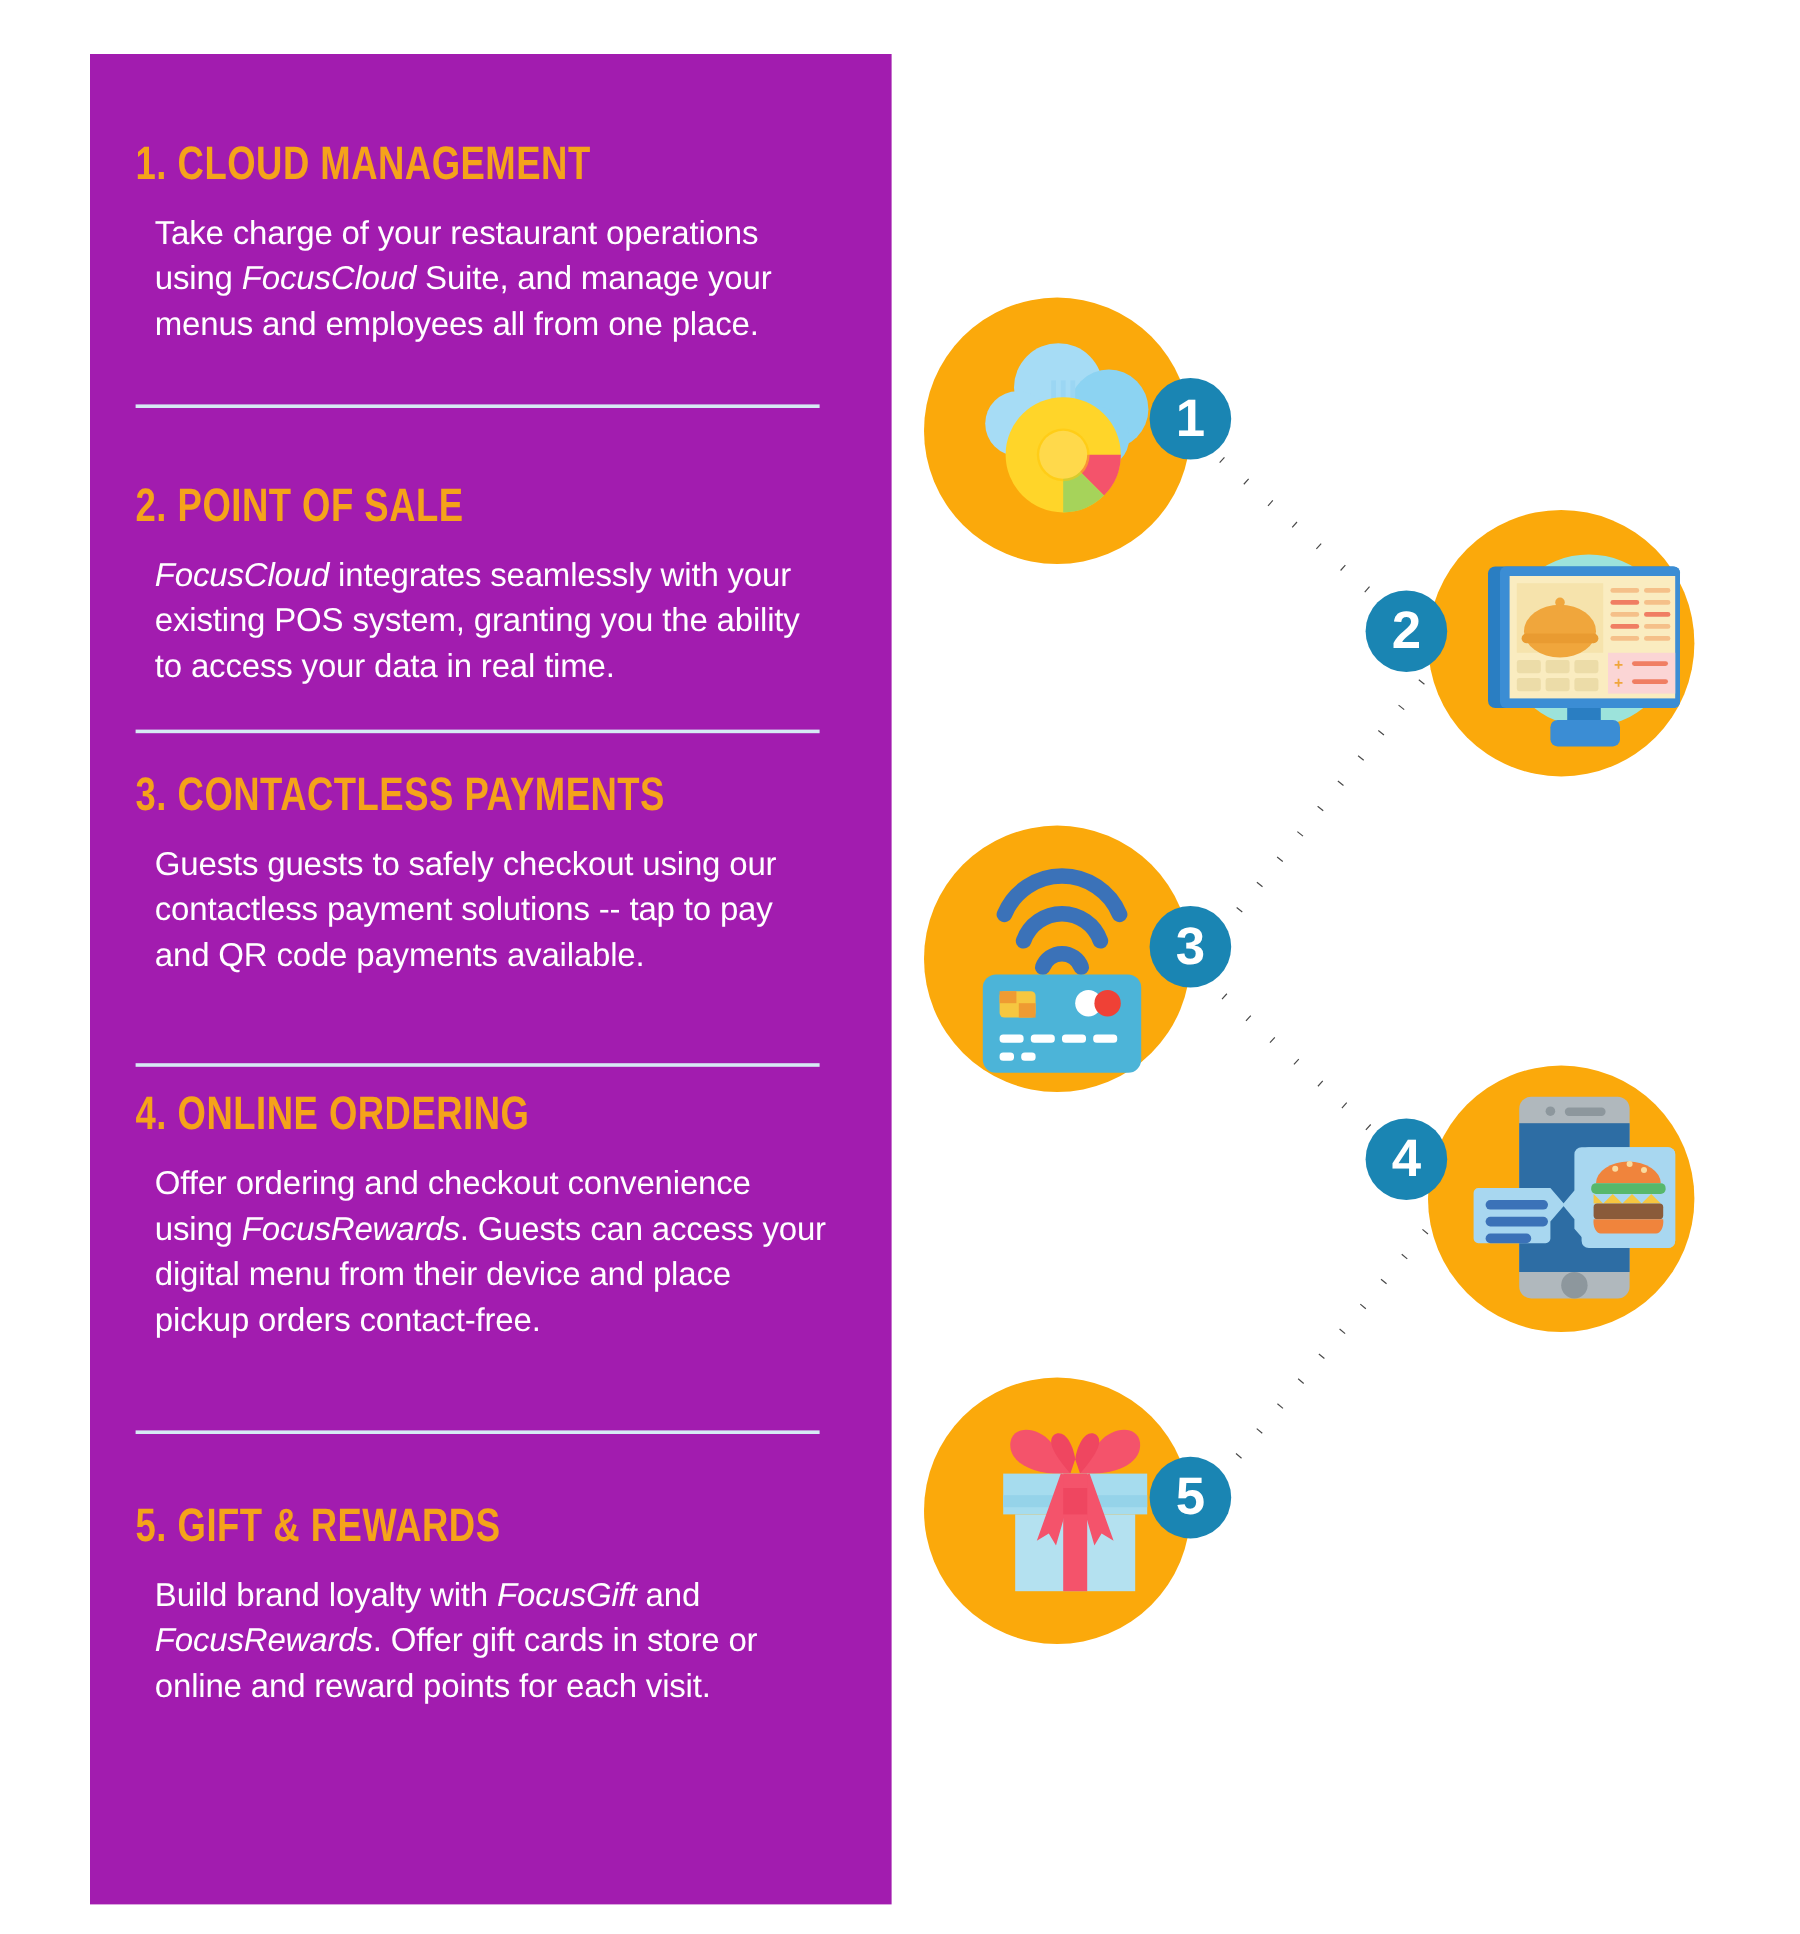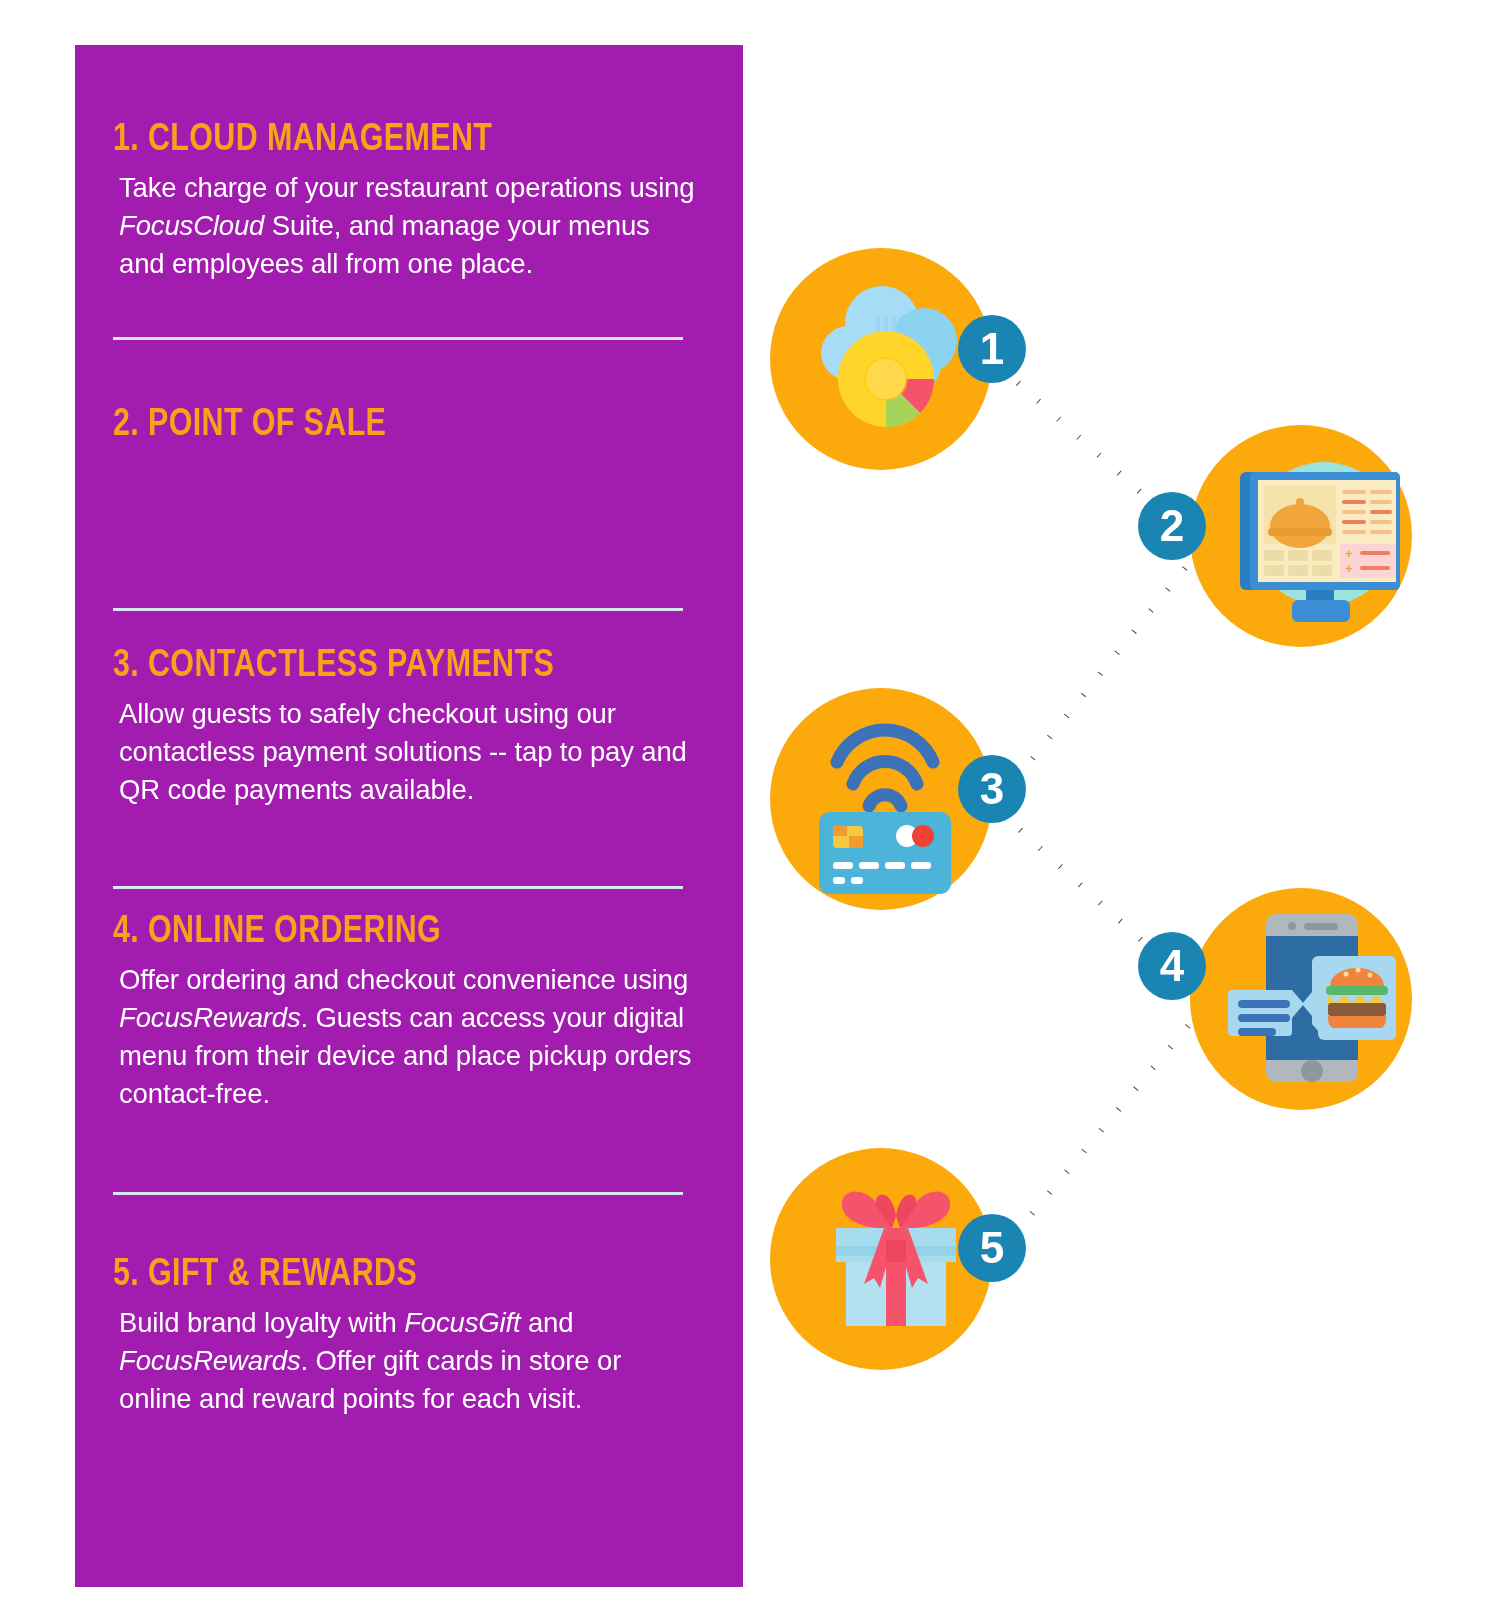"Take charge of your restaurant" .sec-body { margin: 6px -> 16px }
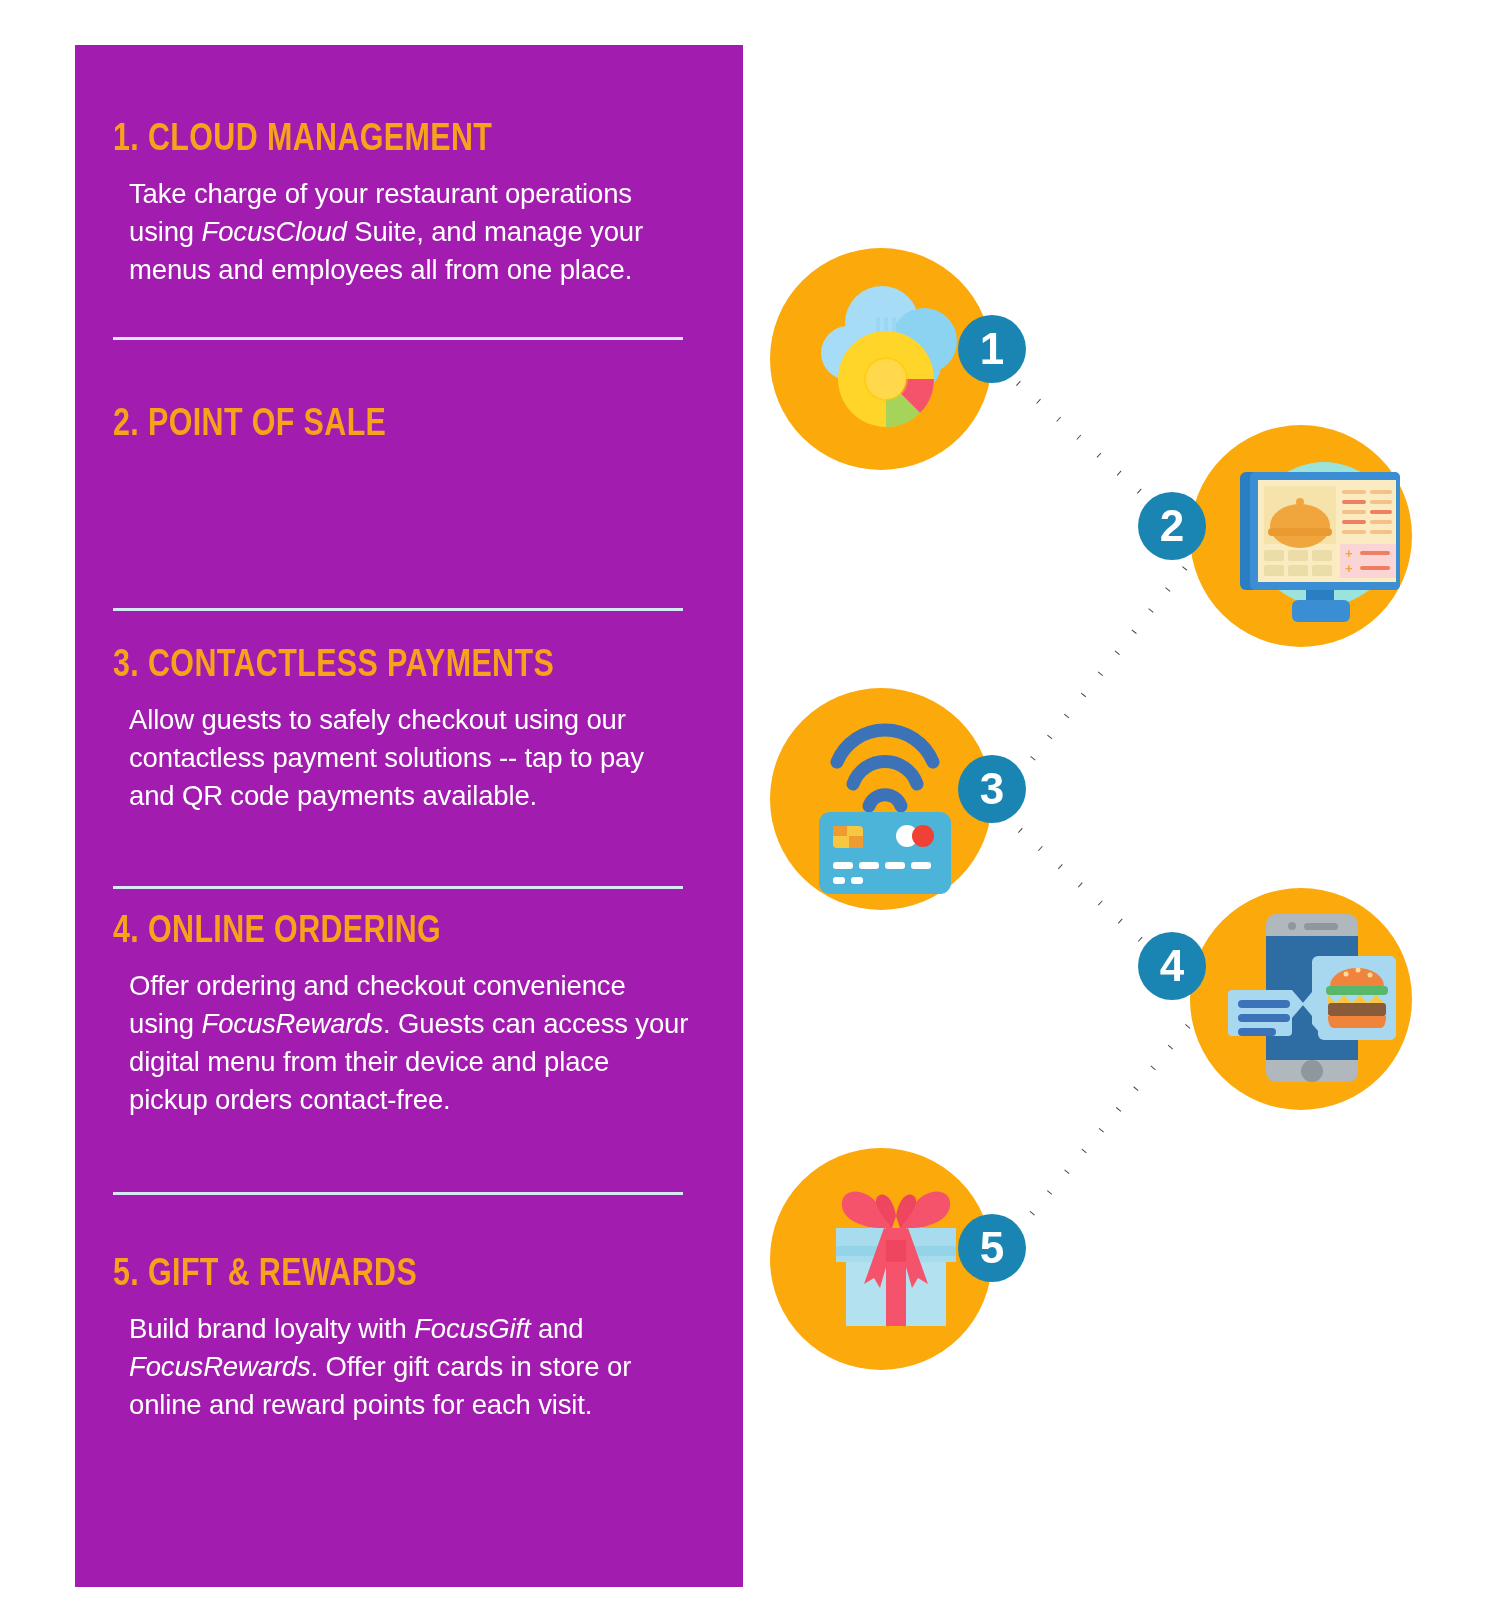"FocusCloud integrates seamlessly with" p.sec-body { html: none -> <p><em>FocusCloud</em> integrates seamlessly with your existing POS system, granting you the ability to access your data in real time.</p> }
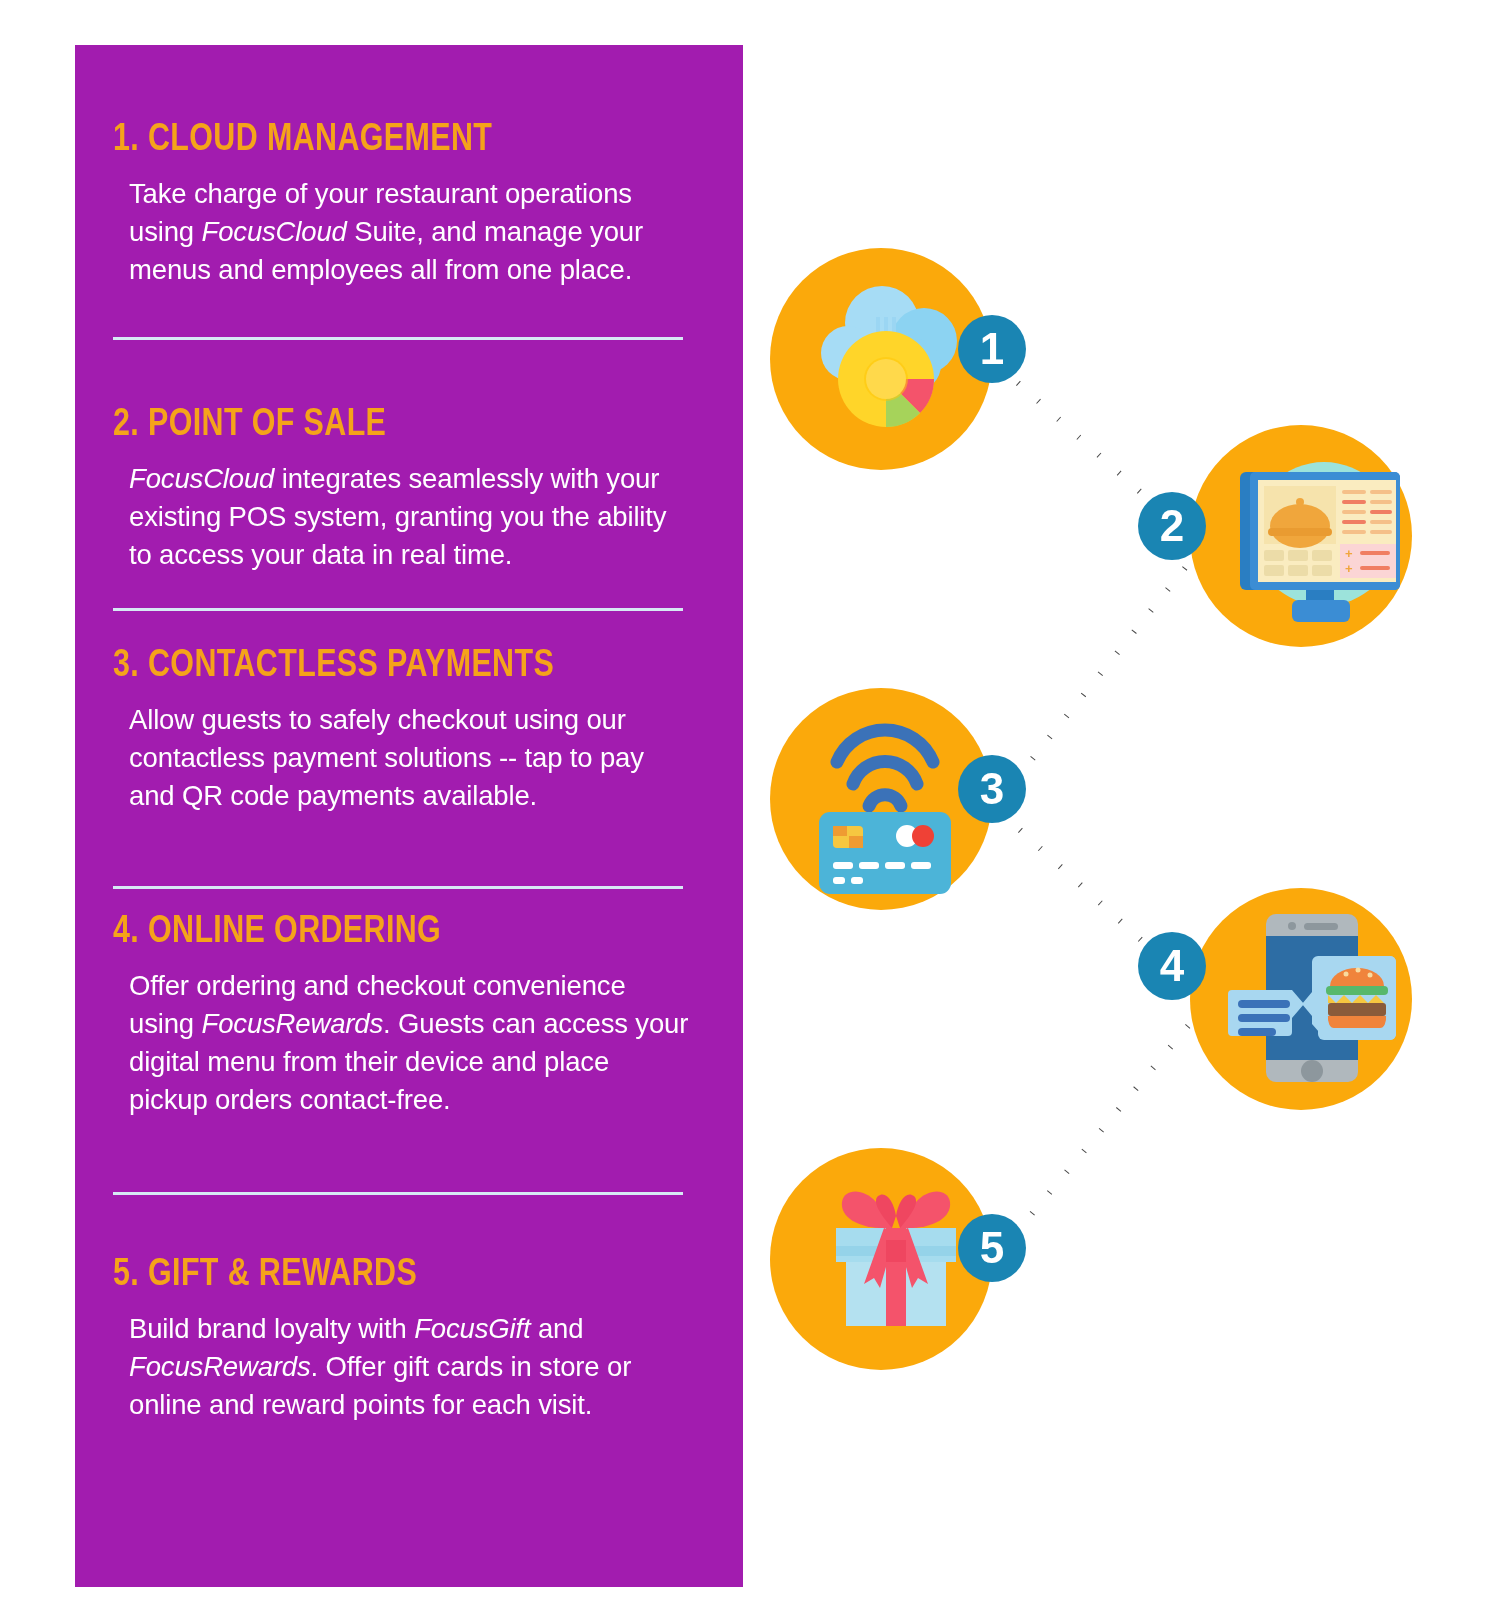"Allow guests to safely checkout" p.sec-body { text: Allow -> Guests }
